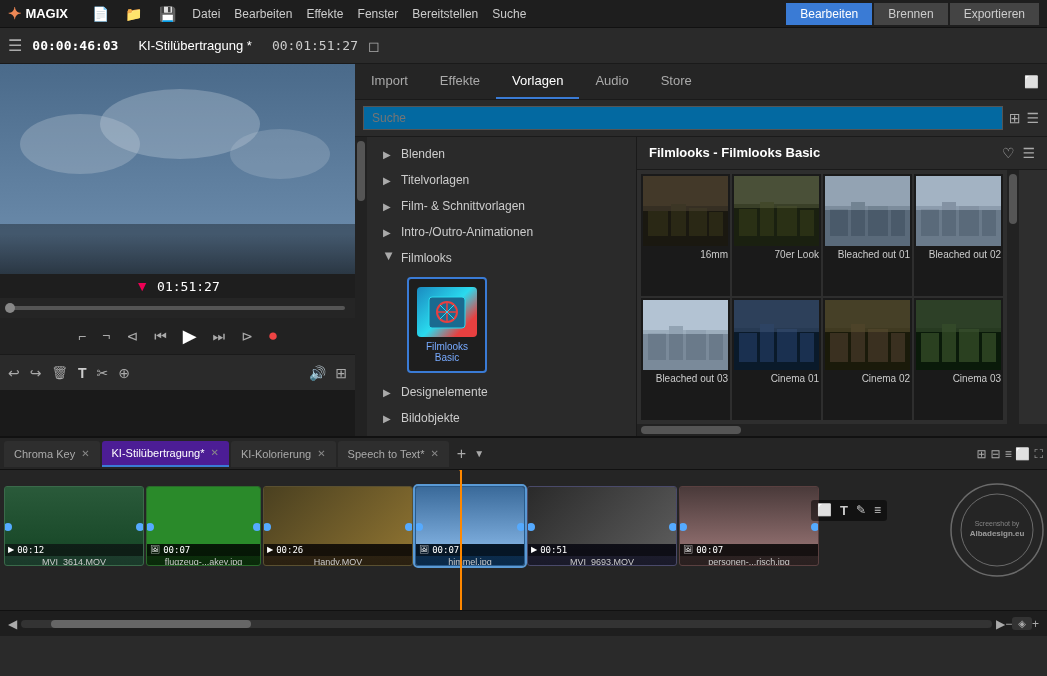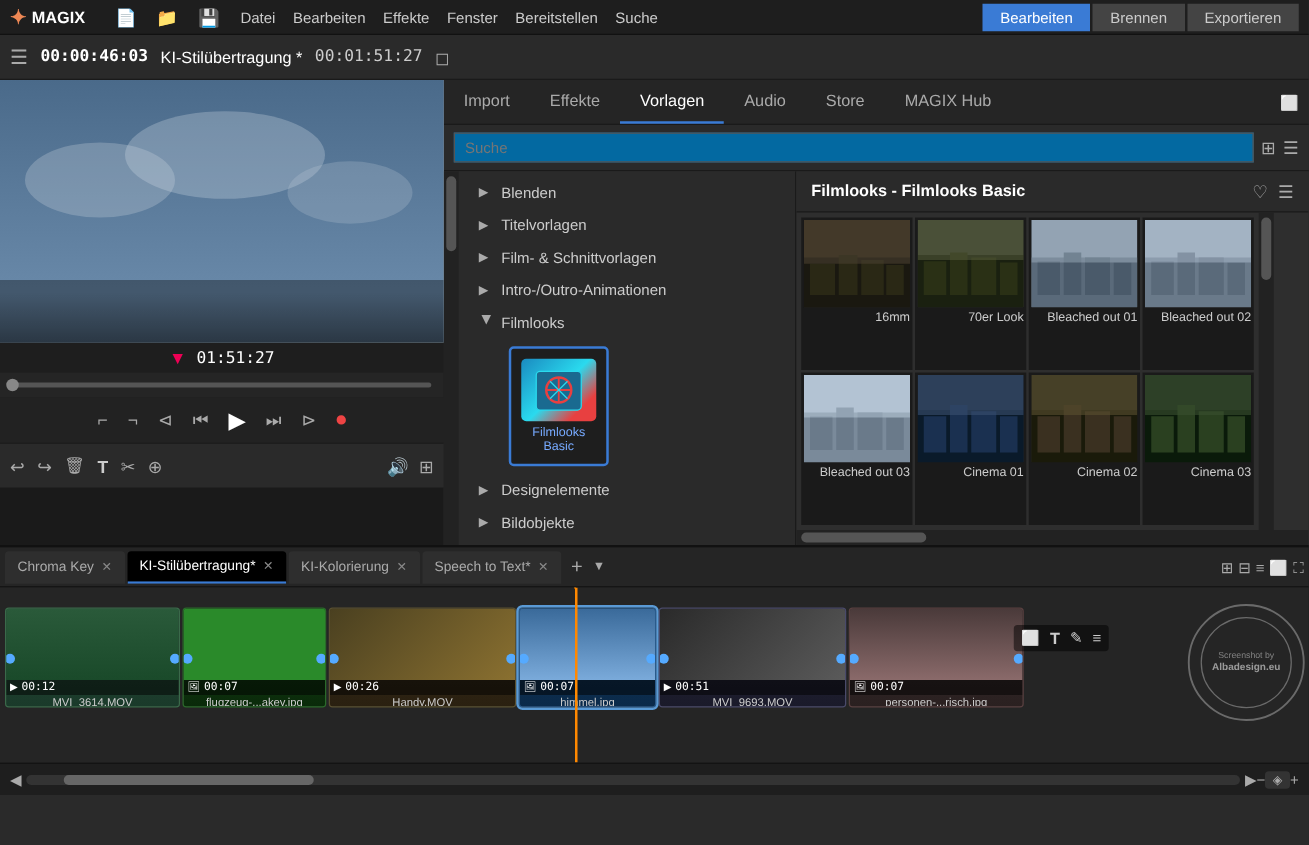"KI-Stilübertragung *" .project-name { margin: 0 0 -> 0 10px }
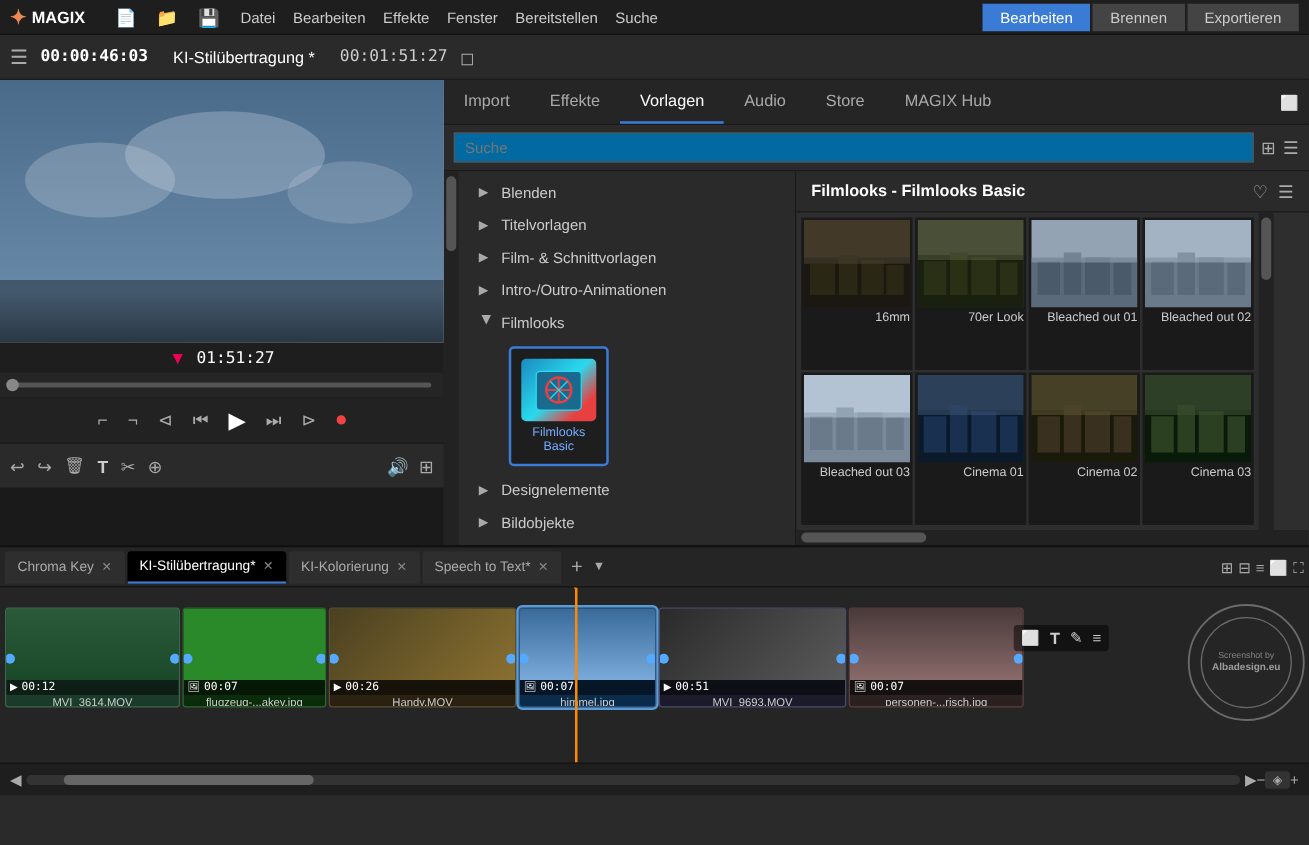"MAGIX Hub" div.tab { html: <div>MAGIX Hub</div> -> none }
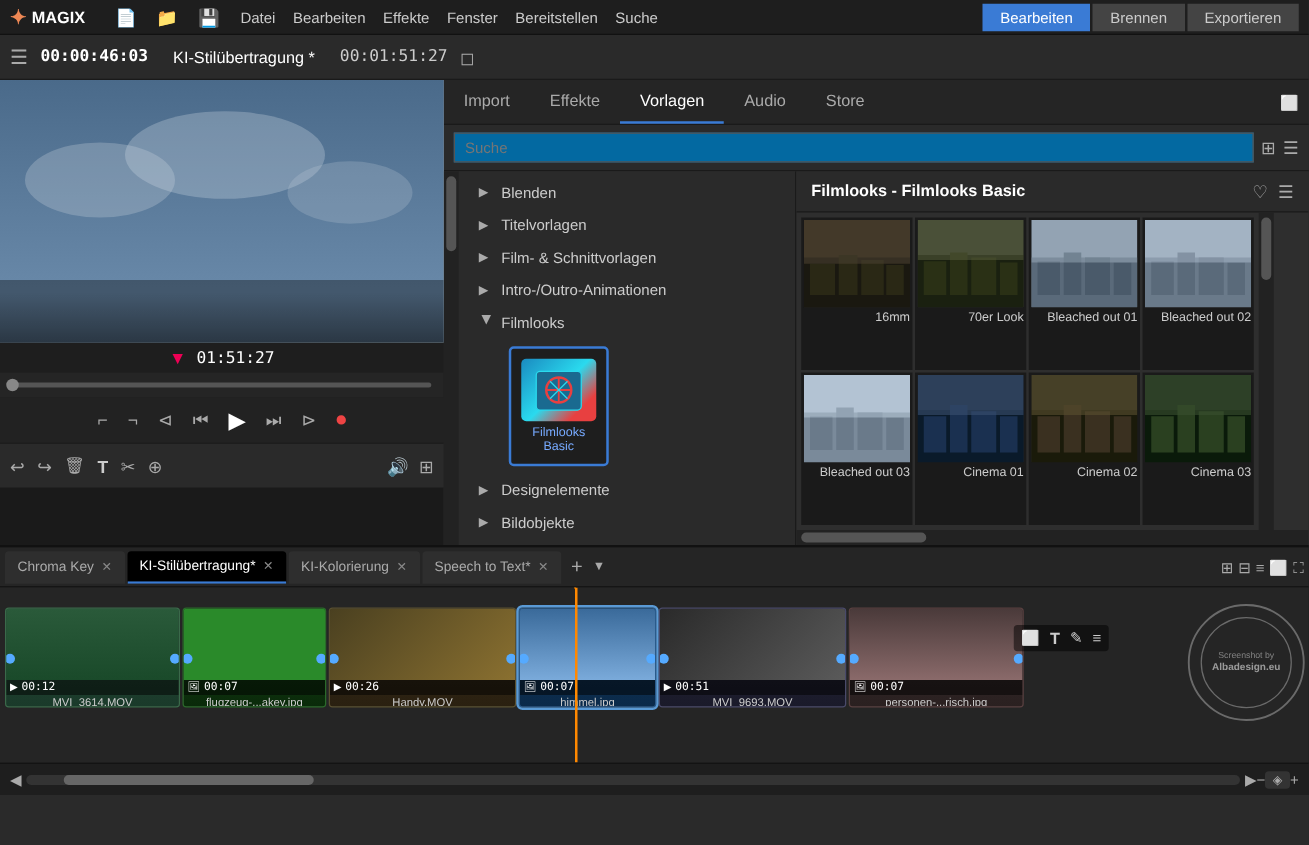"KI-Stilübertragung*" .tl-tab.active { background: #000000 -> #4c1d95 }
